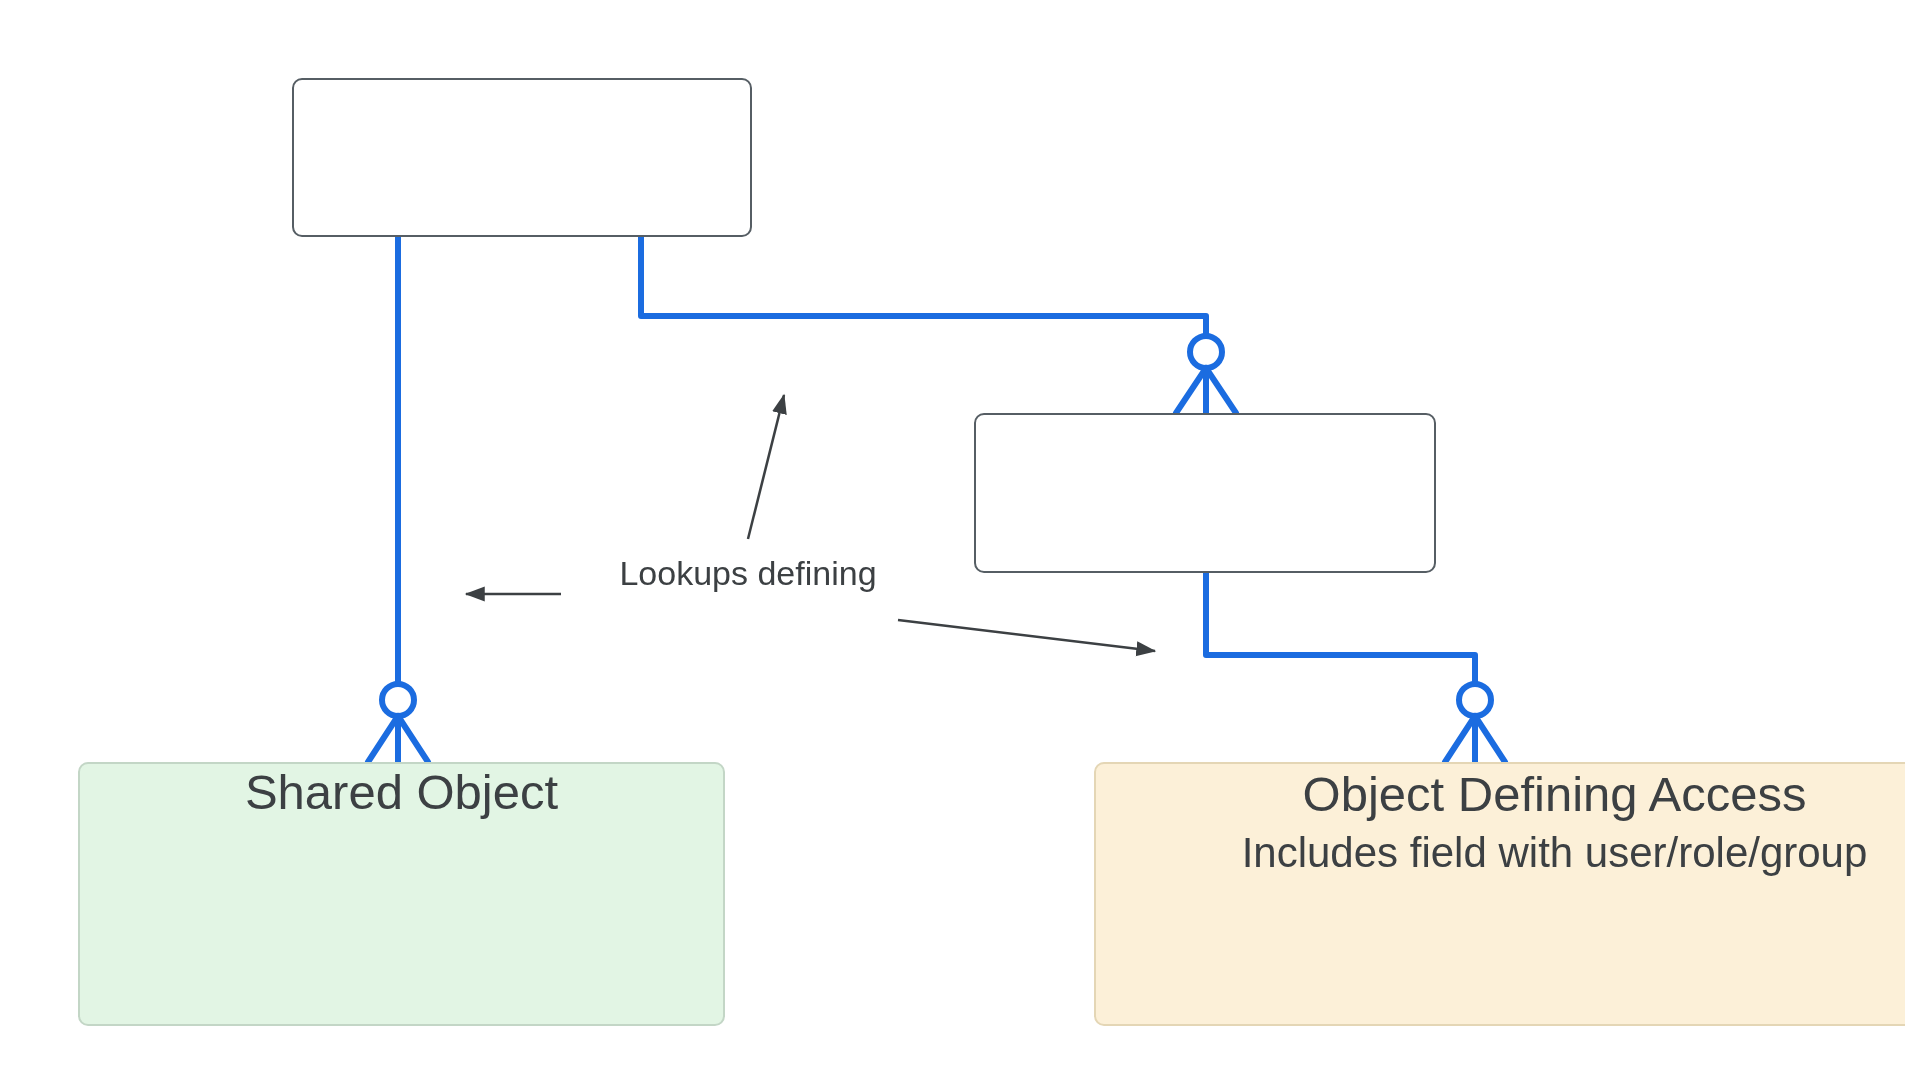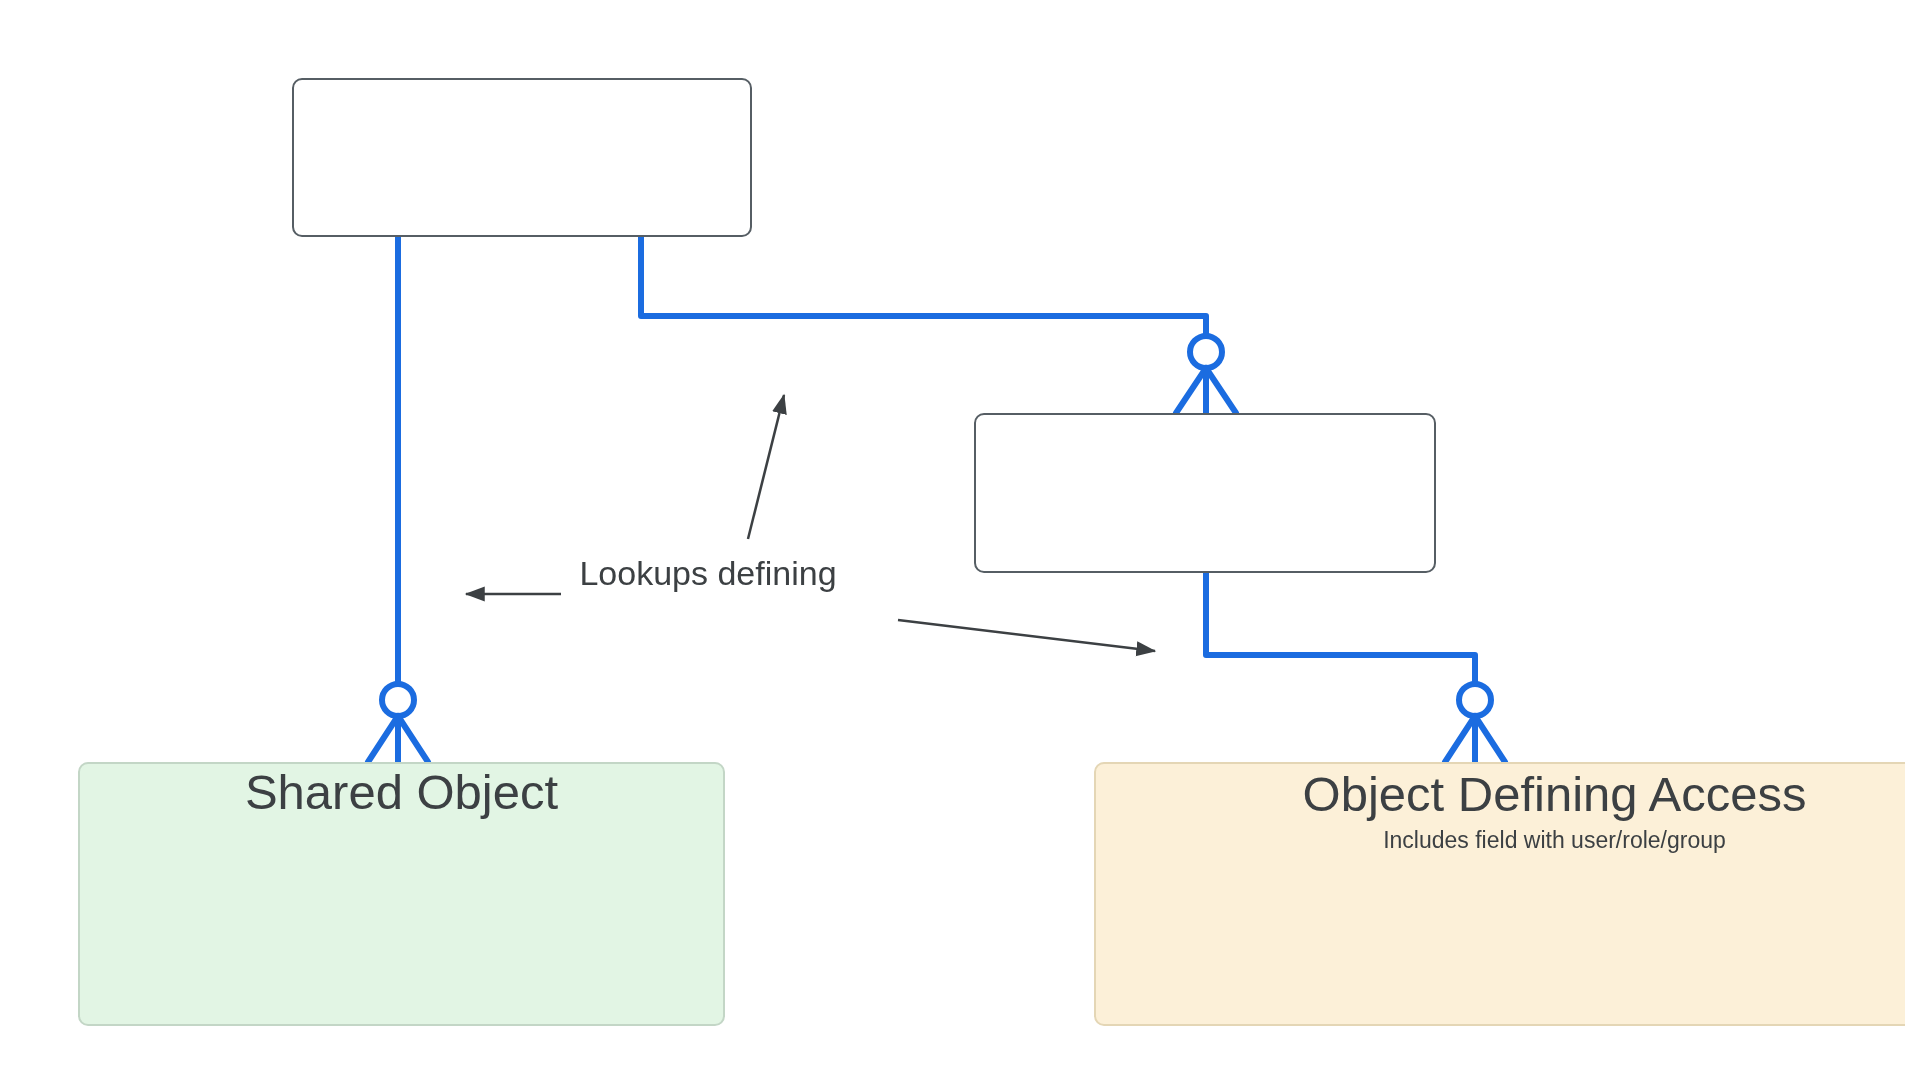"Lookups defining" .annotation { left: 458px -> 498px }
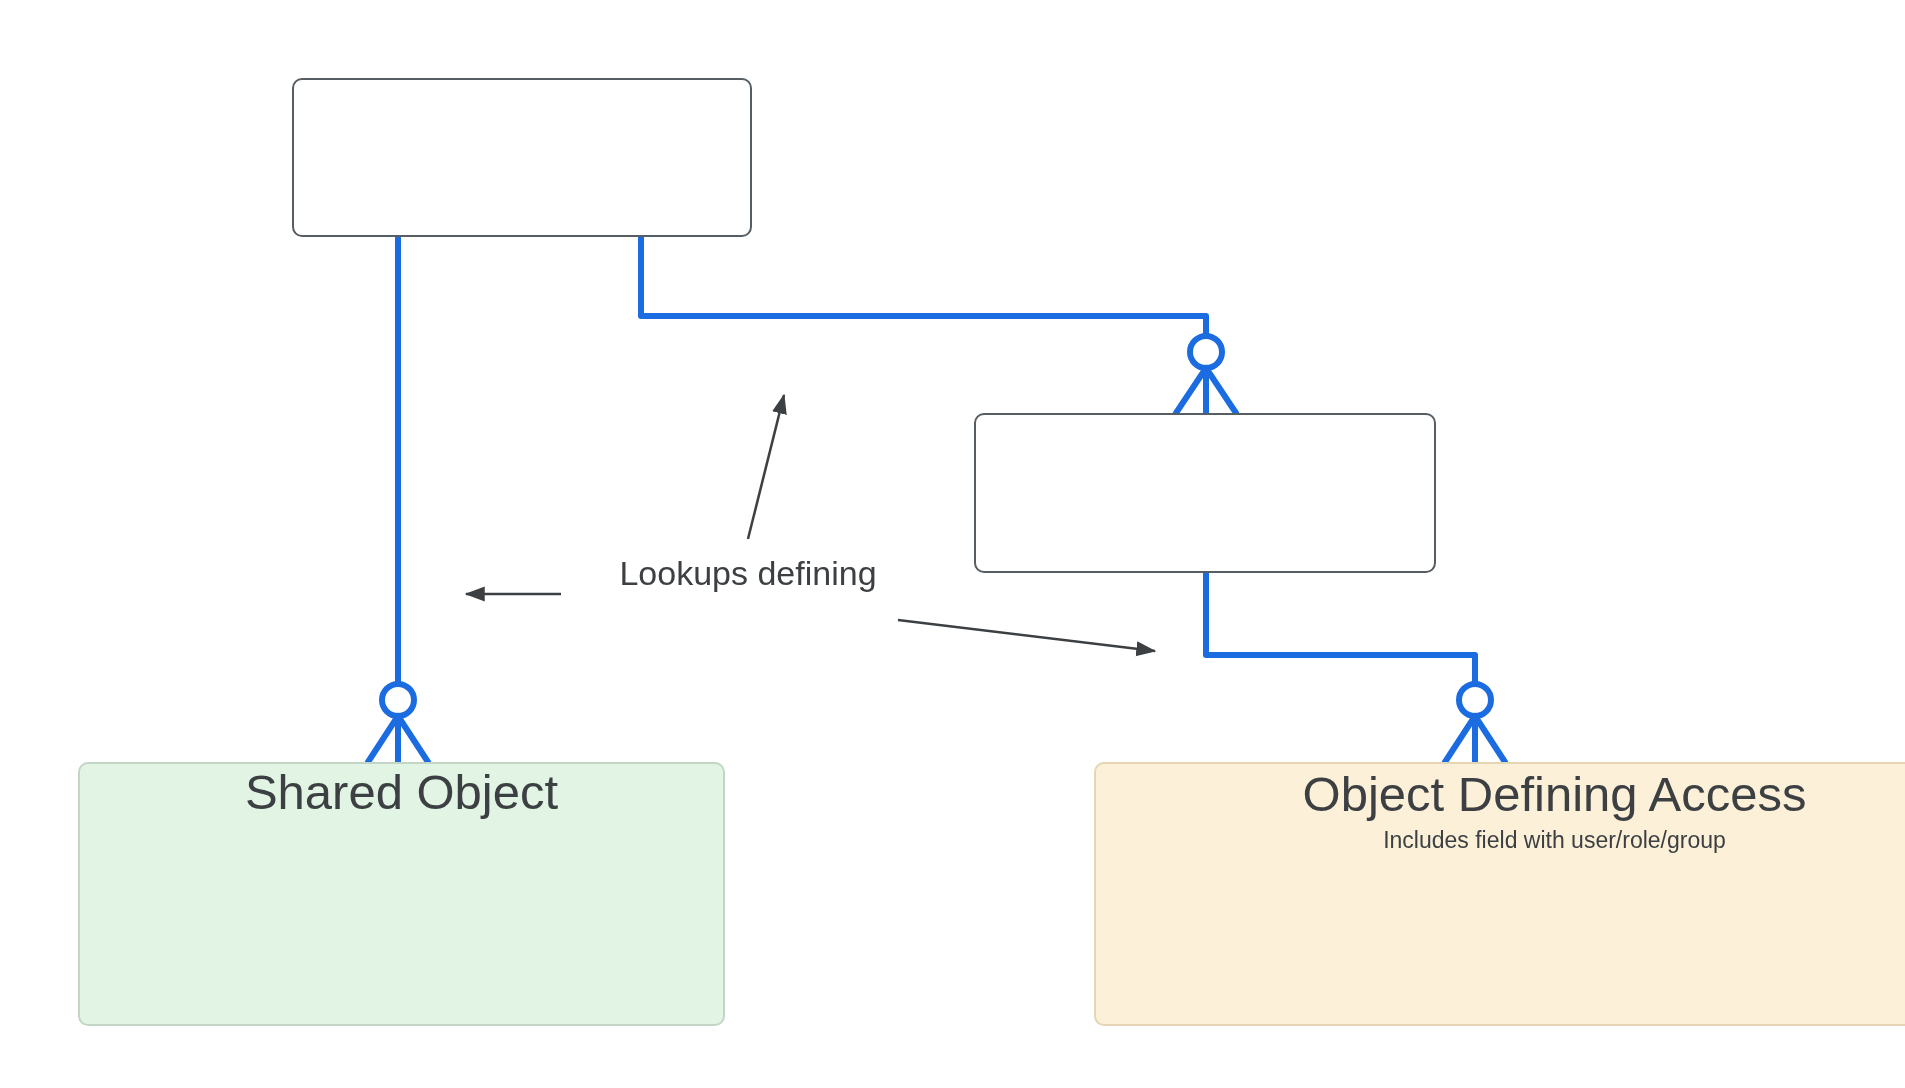"Includes field with user/role/group" .node.access .subtitle { font-size: 23px -> 42px }
